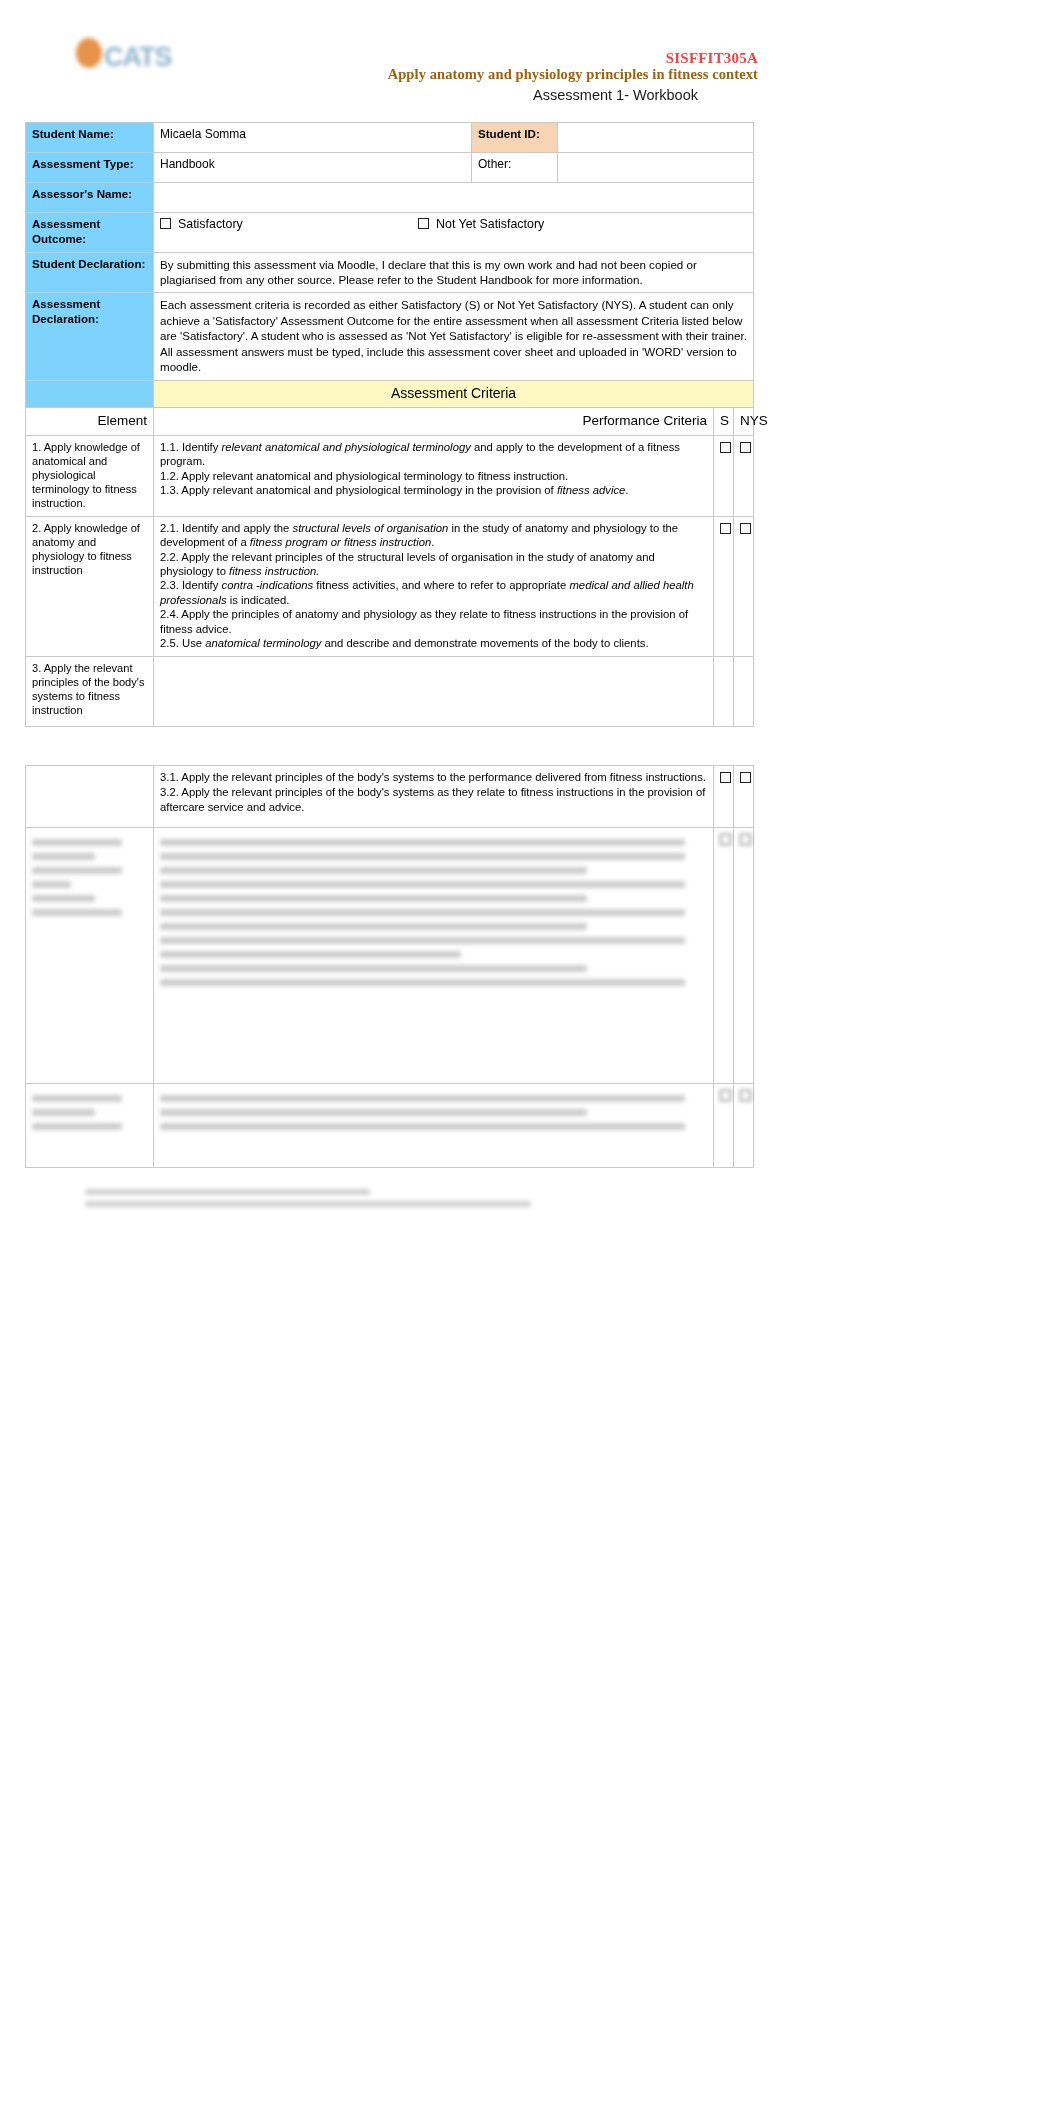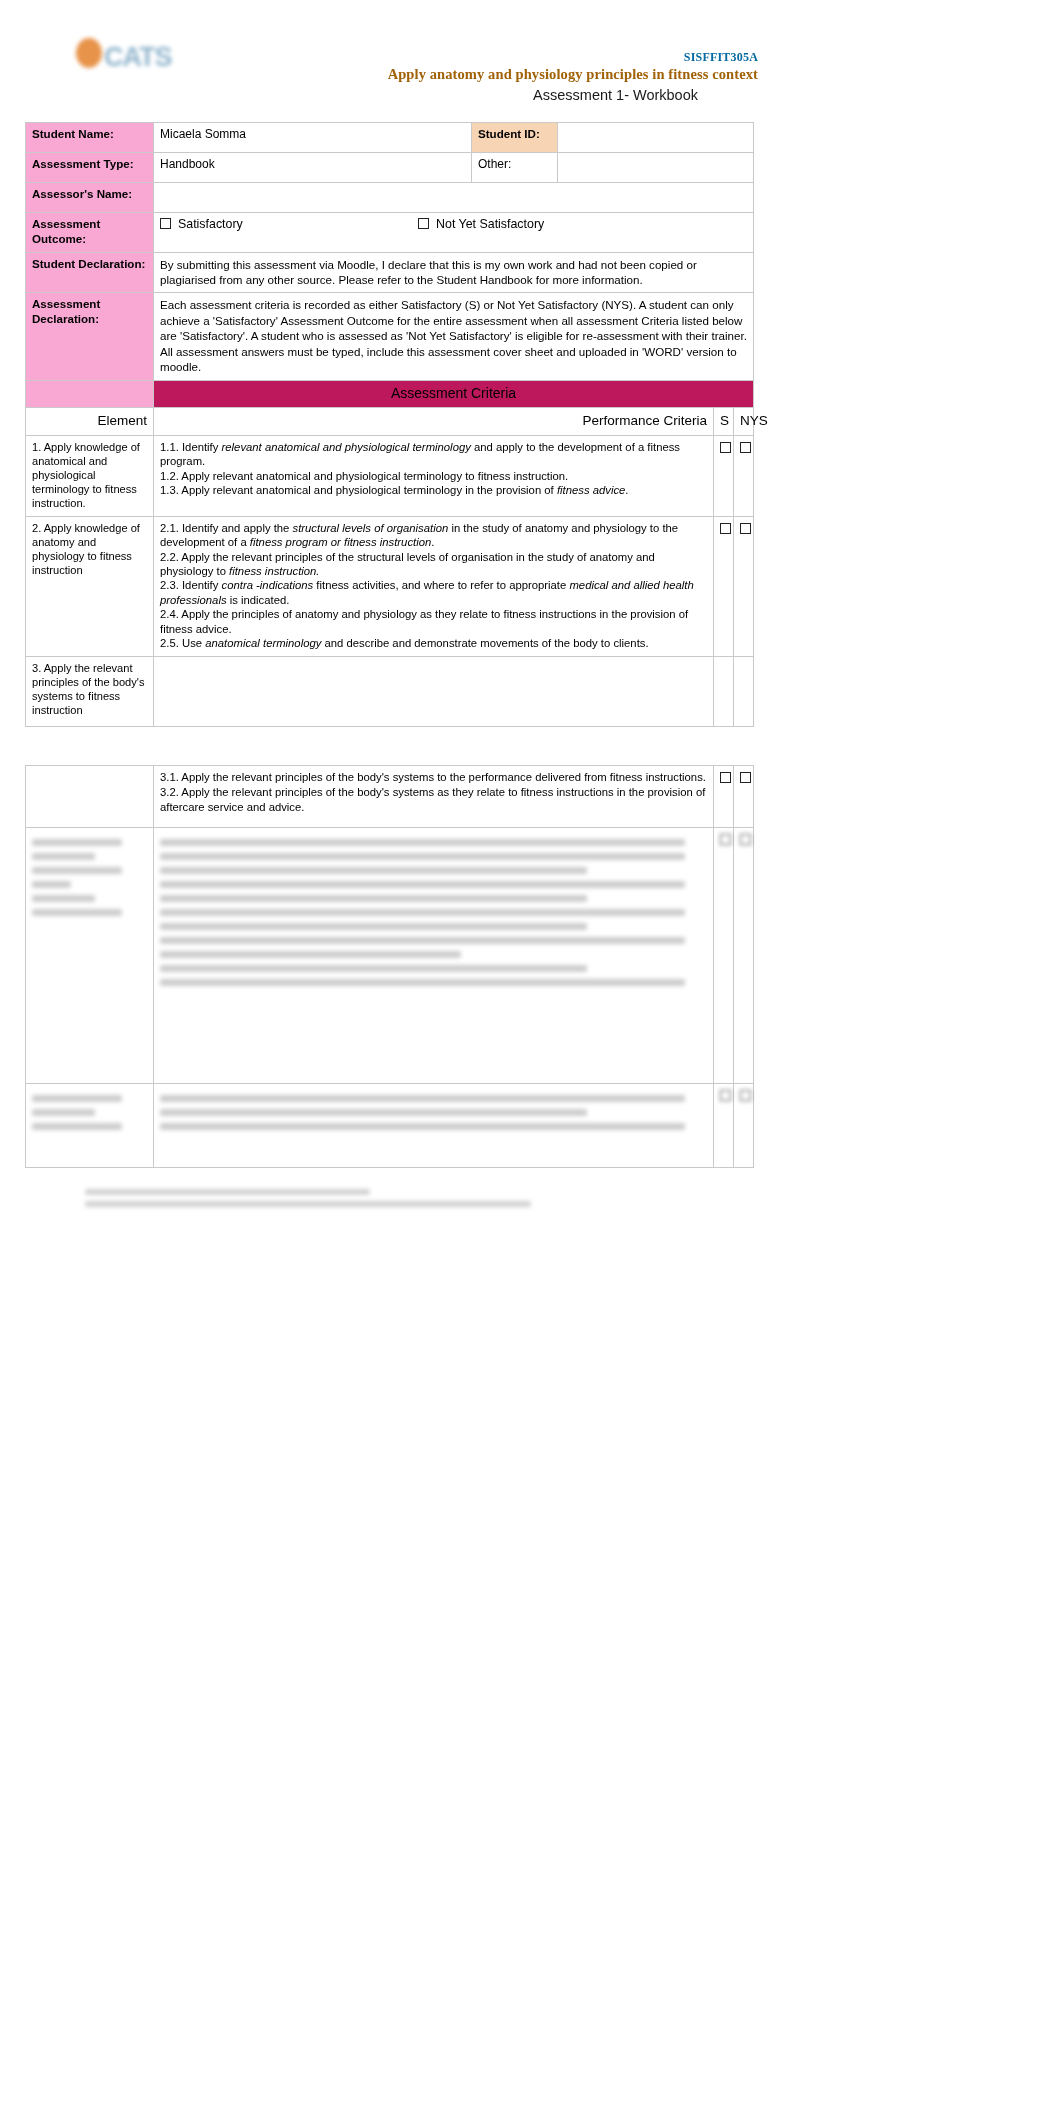"SISFFIT305A" .hdr-code { color: #0369a1 -> #ef4444; font-size: 12px -> 15px }
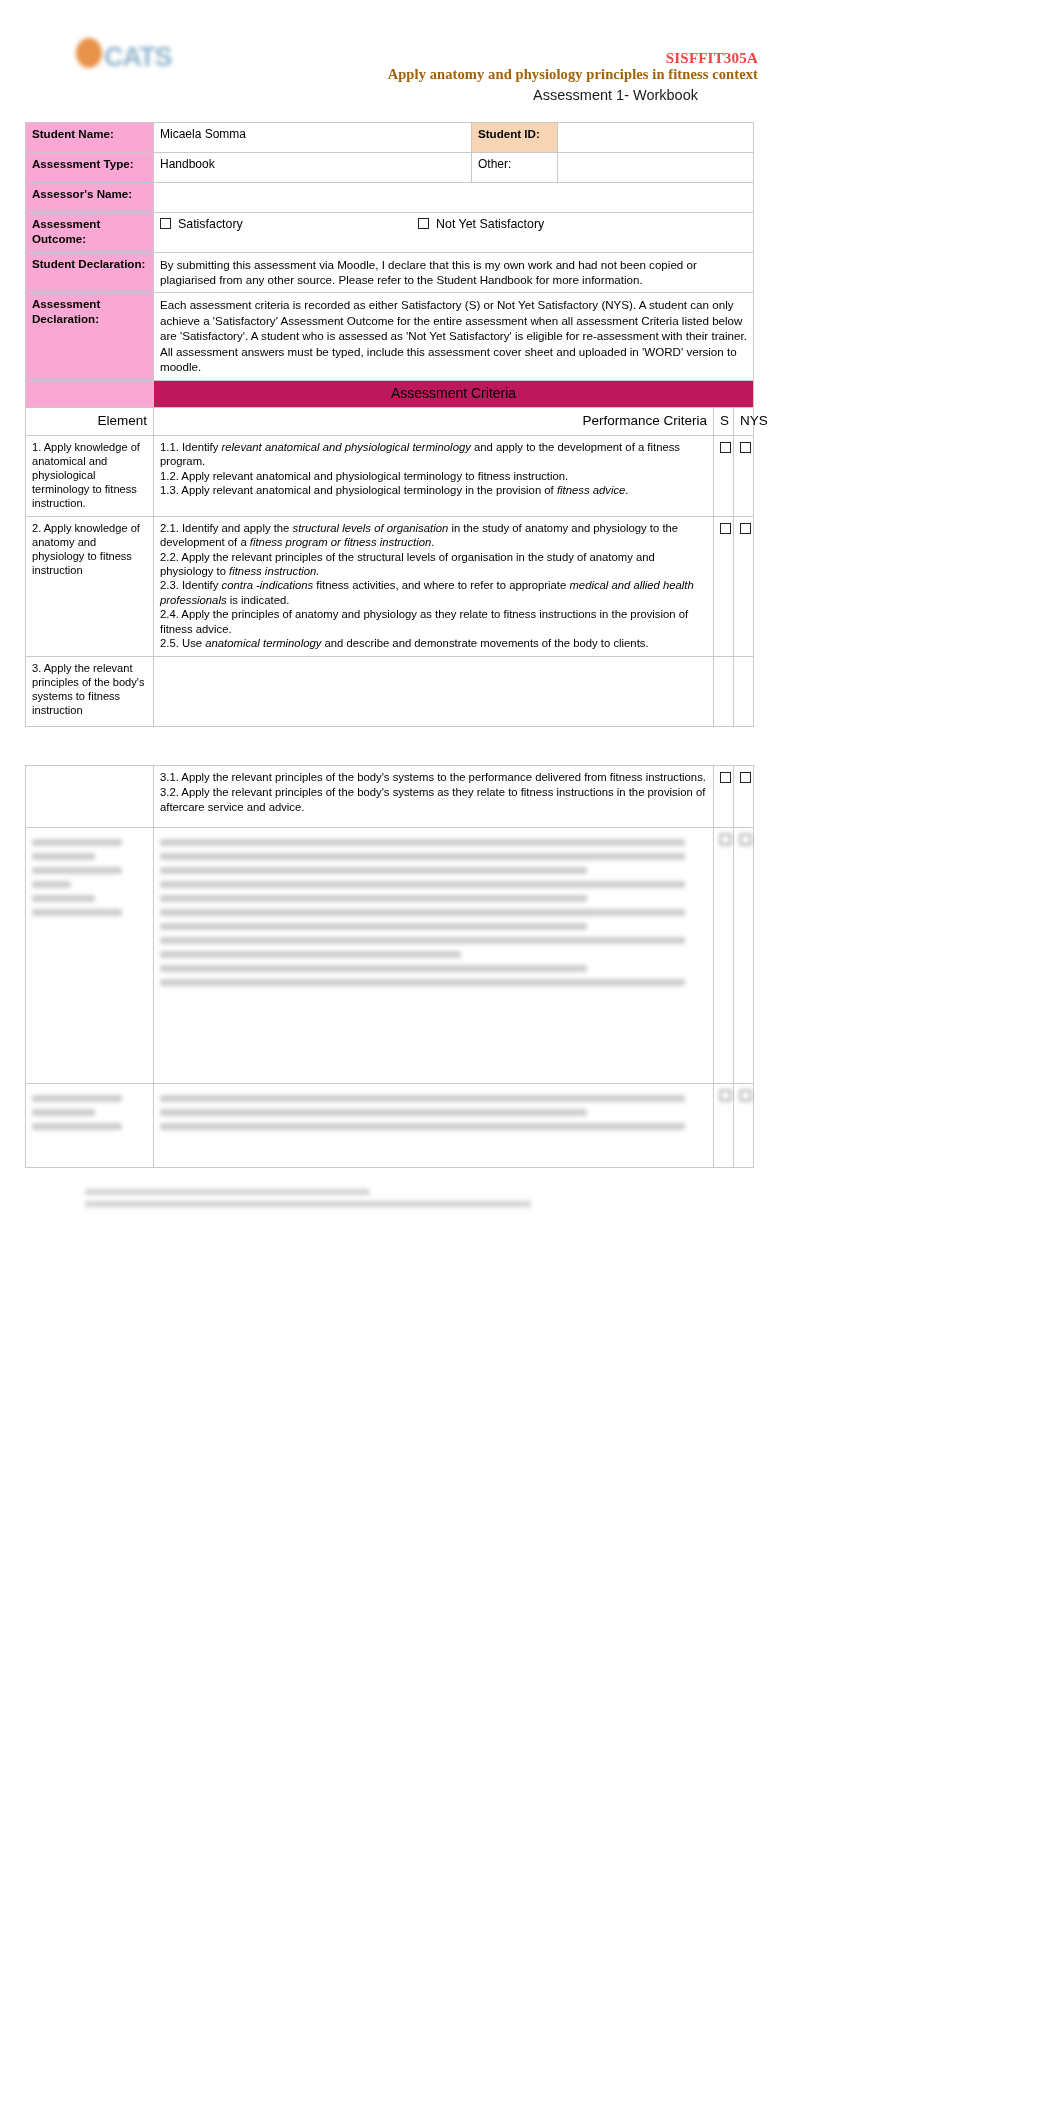"Student Name:" .lbl { background: #f9a8d4 -> #7dd3fc }
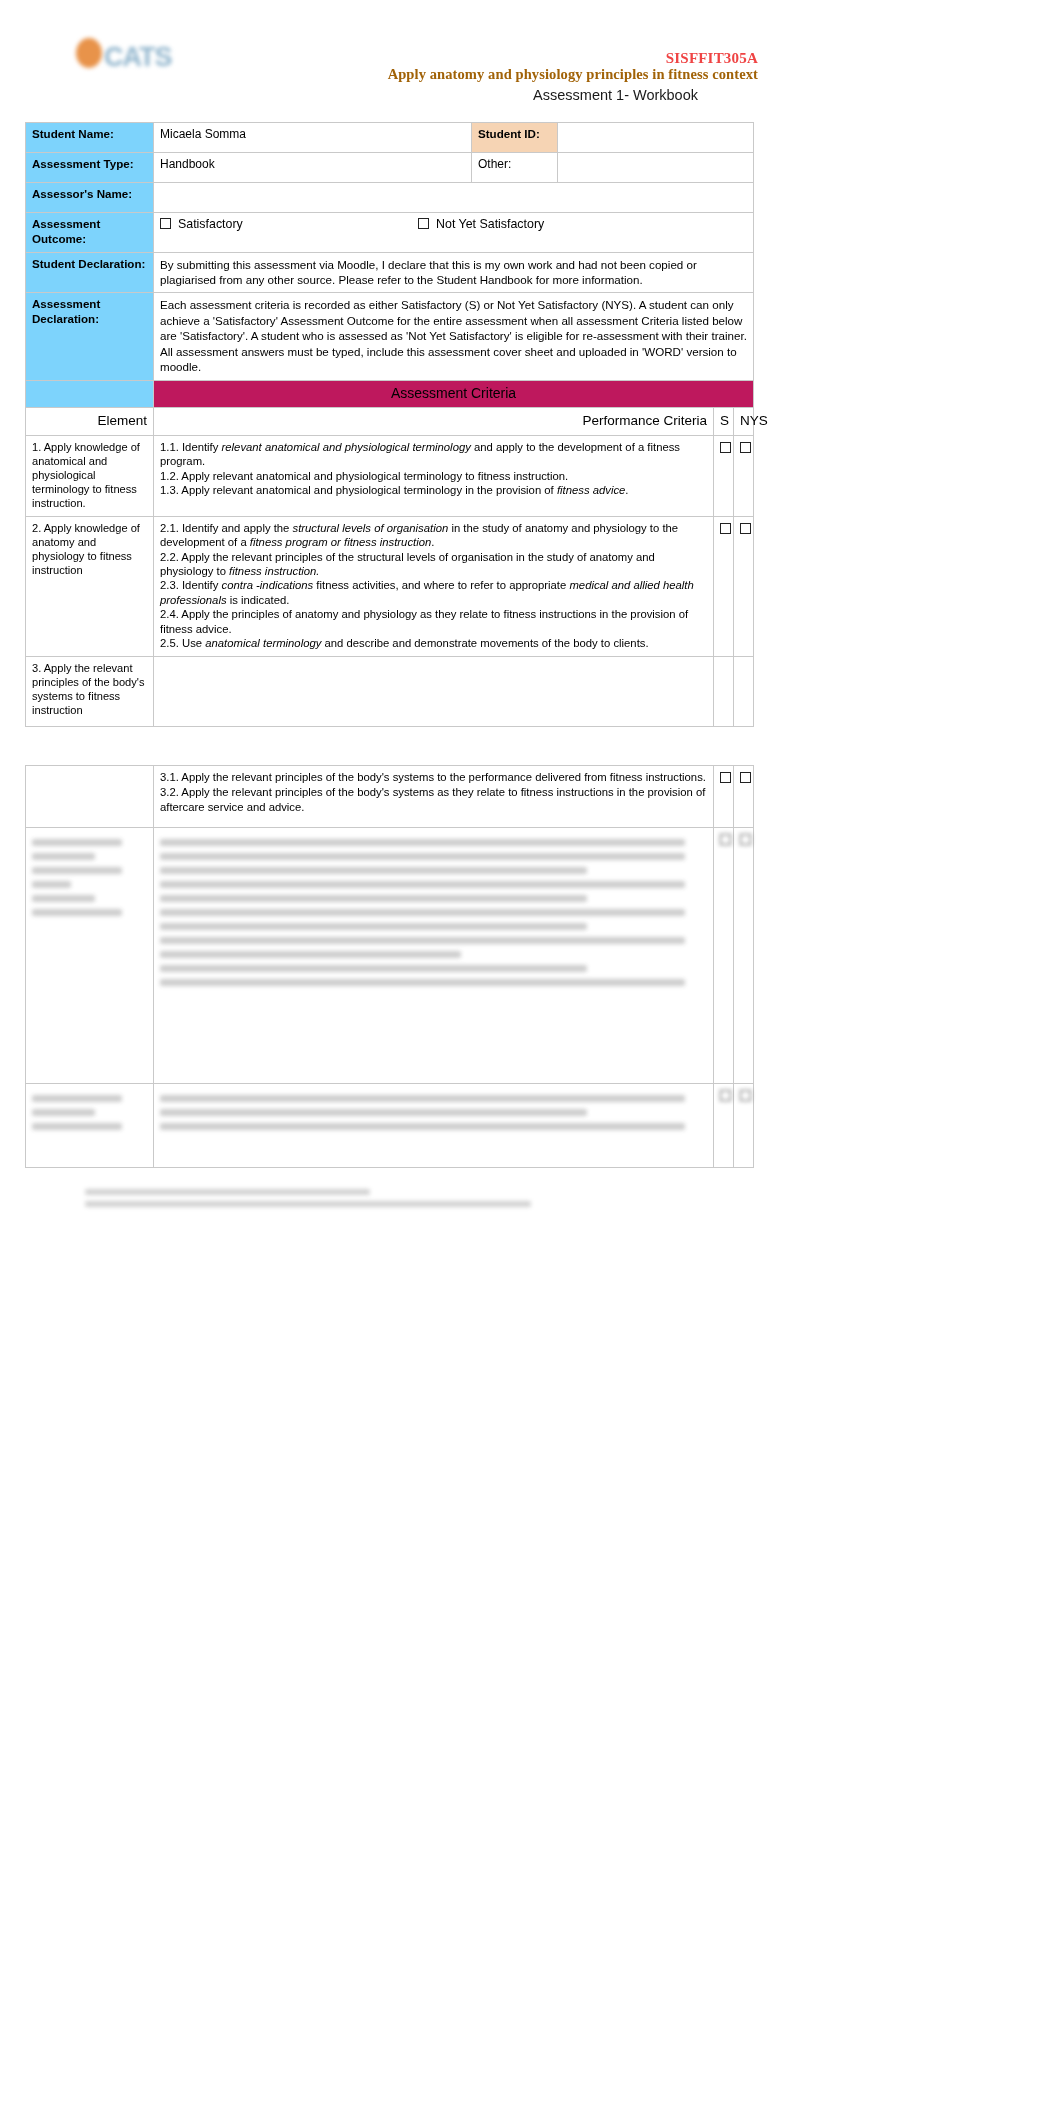"Assessment Criteria" .crit-banner { background: #be185d -> #fef9c3 }
